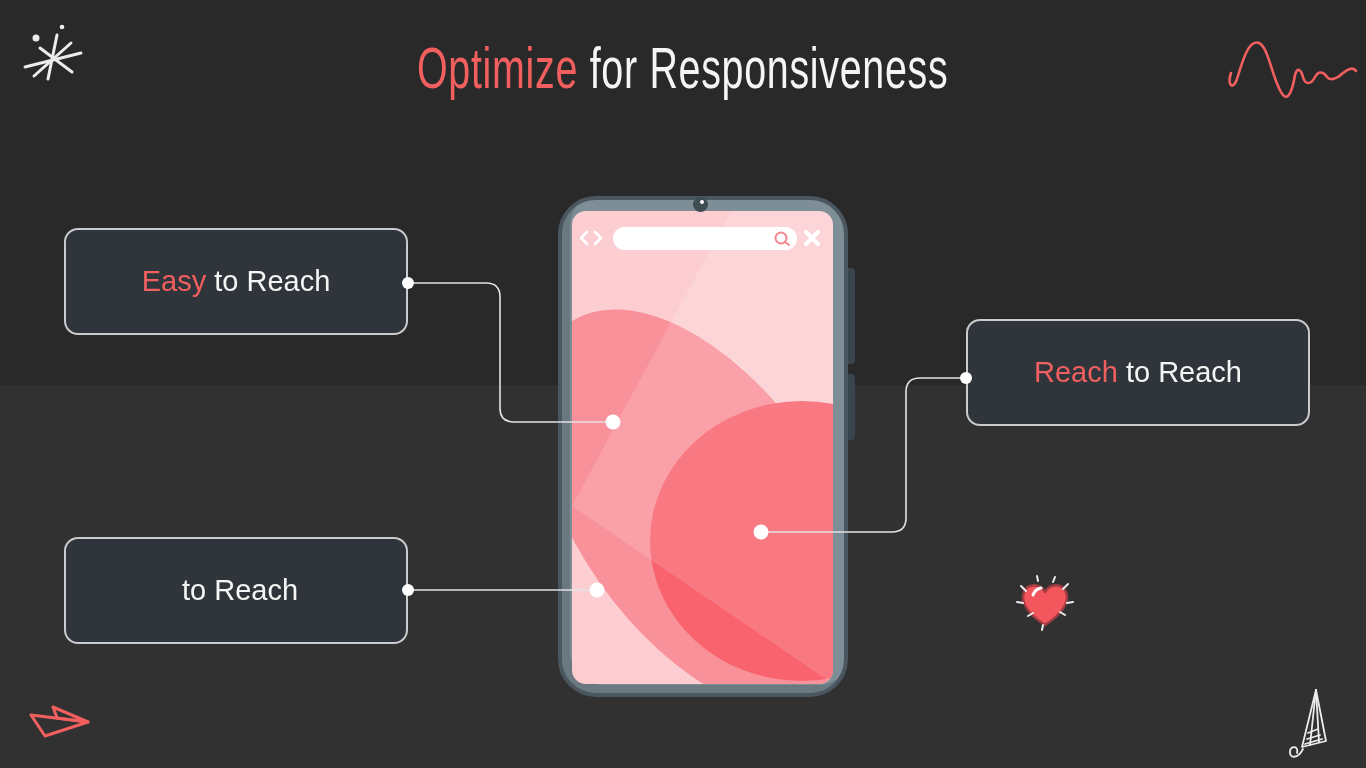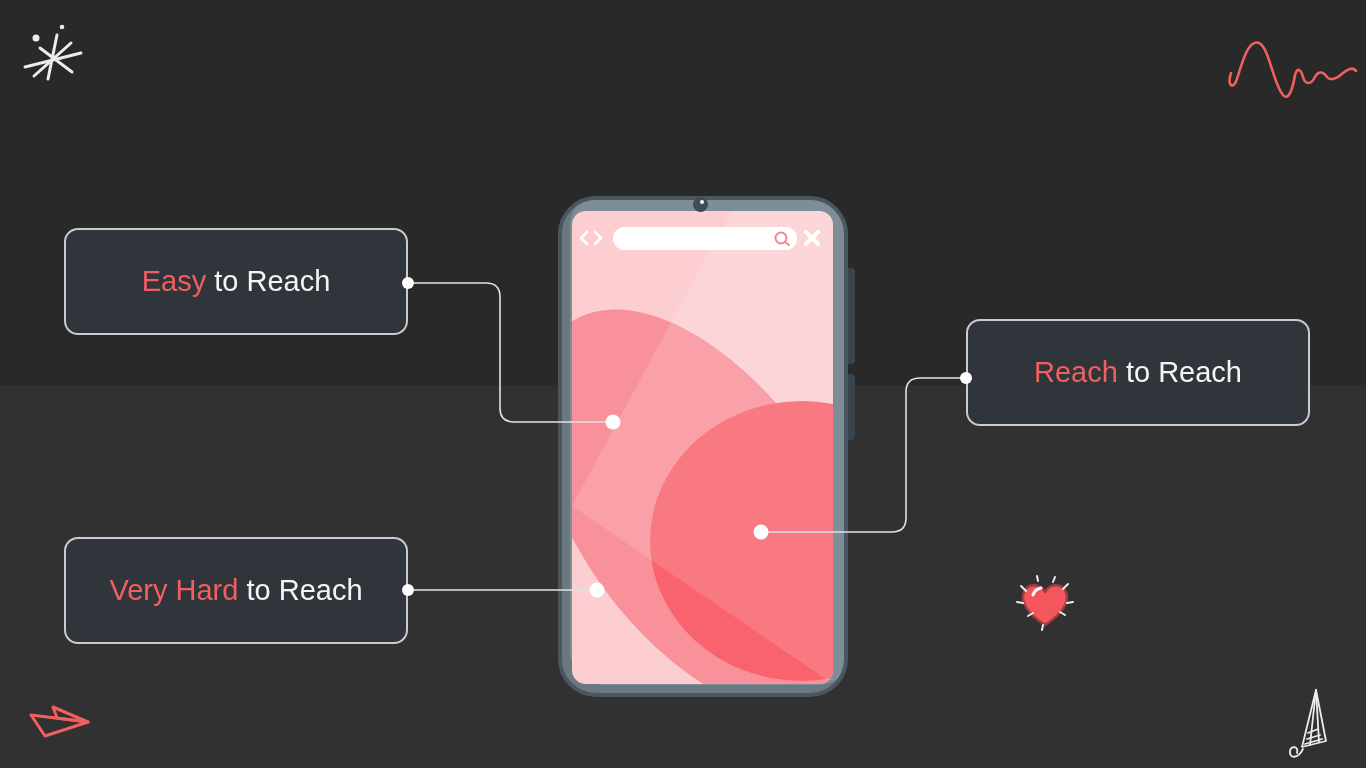"Optimize for Responsiveness" h1.title { html: none -> <h1> <span> <span>Optimize</span> <span>for Responsiveness</span> </span> </h1> }
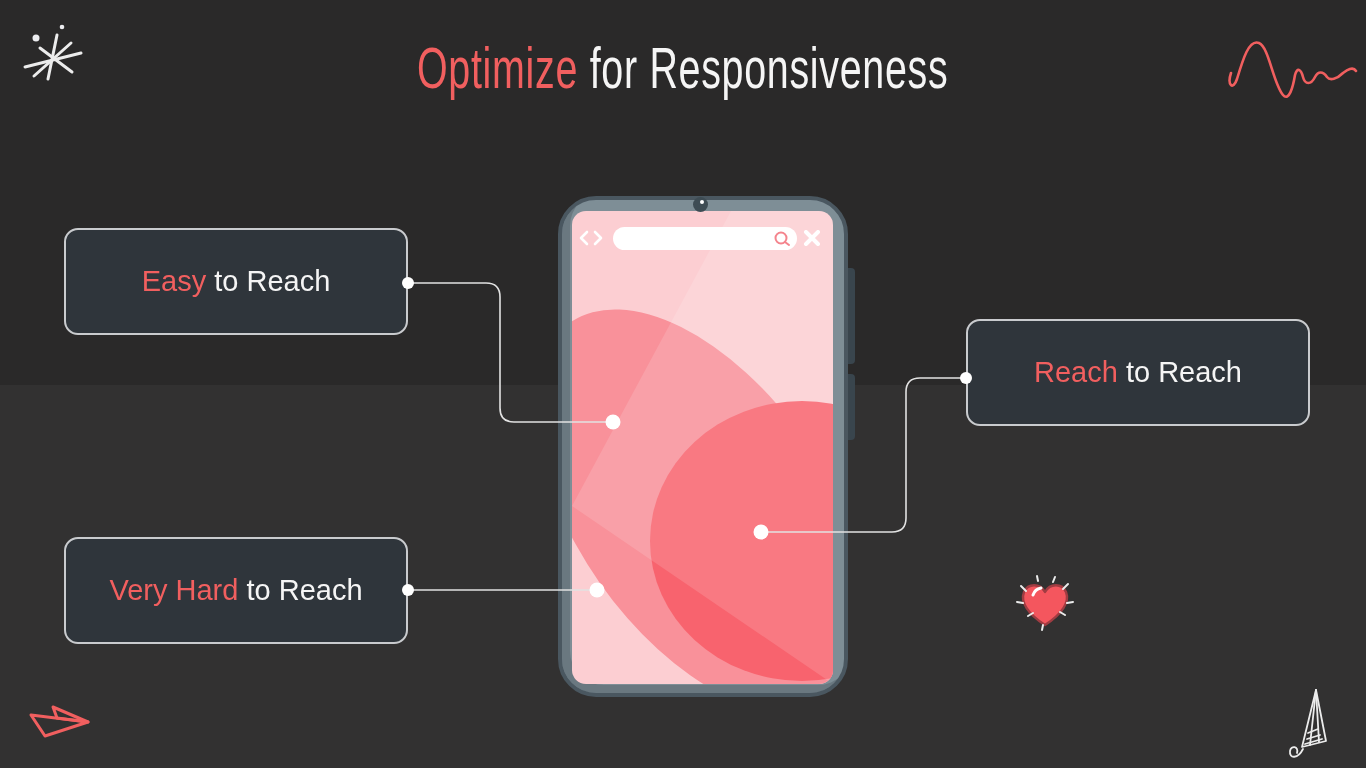"Very Hard" span.accent { html: <span>Very Hard</span> -> none }
